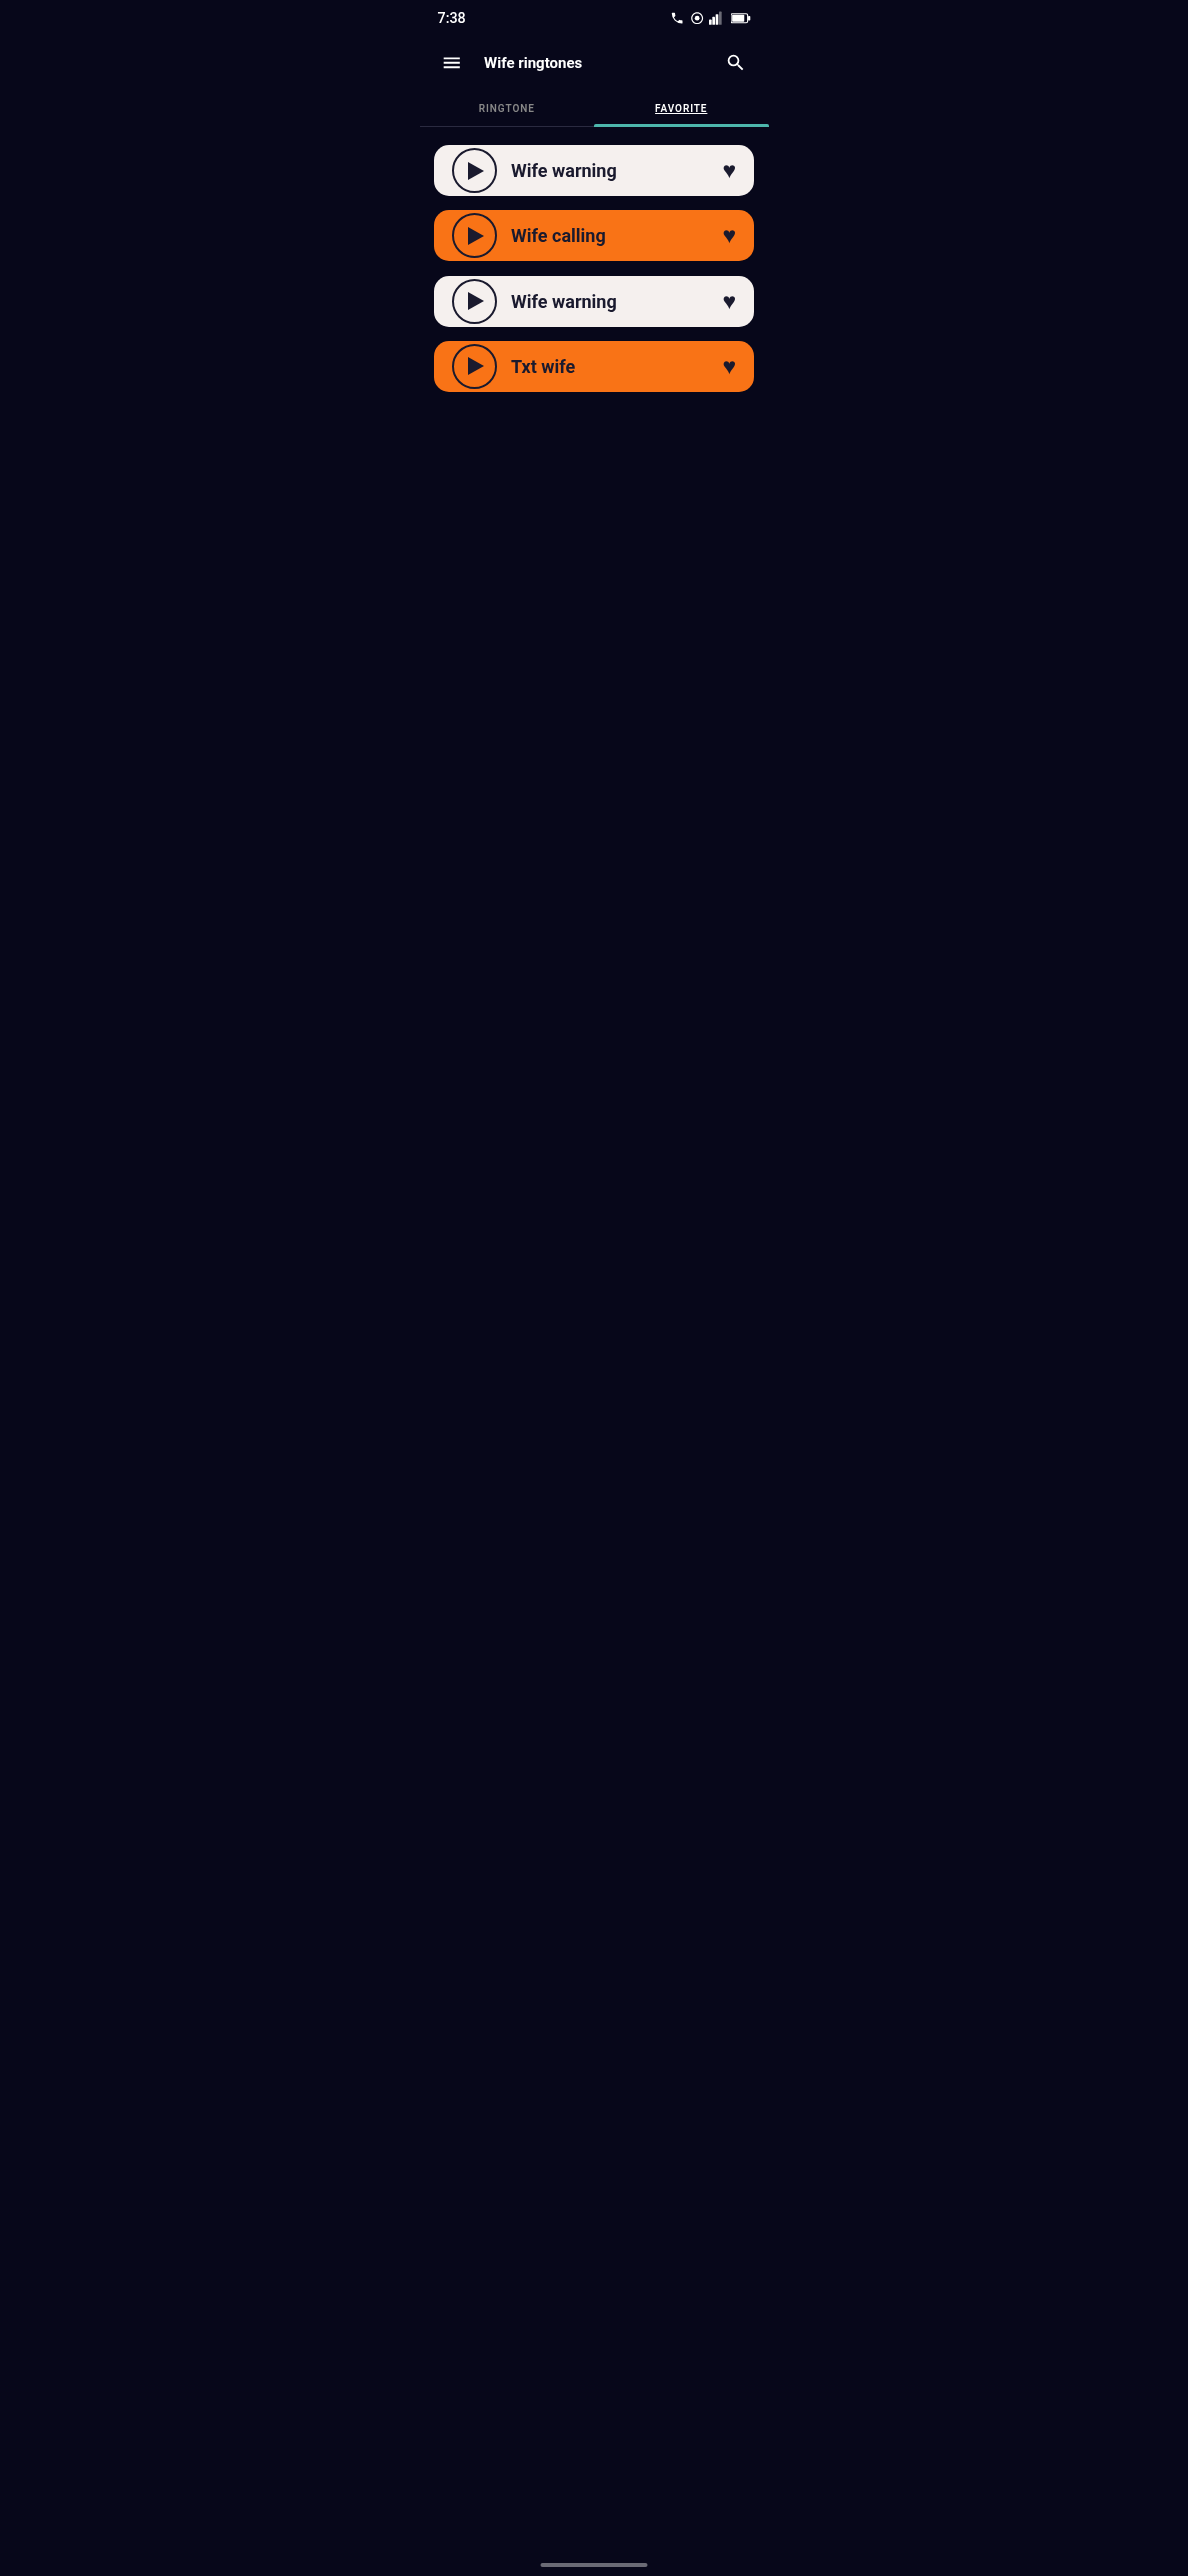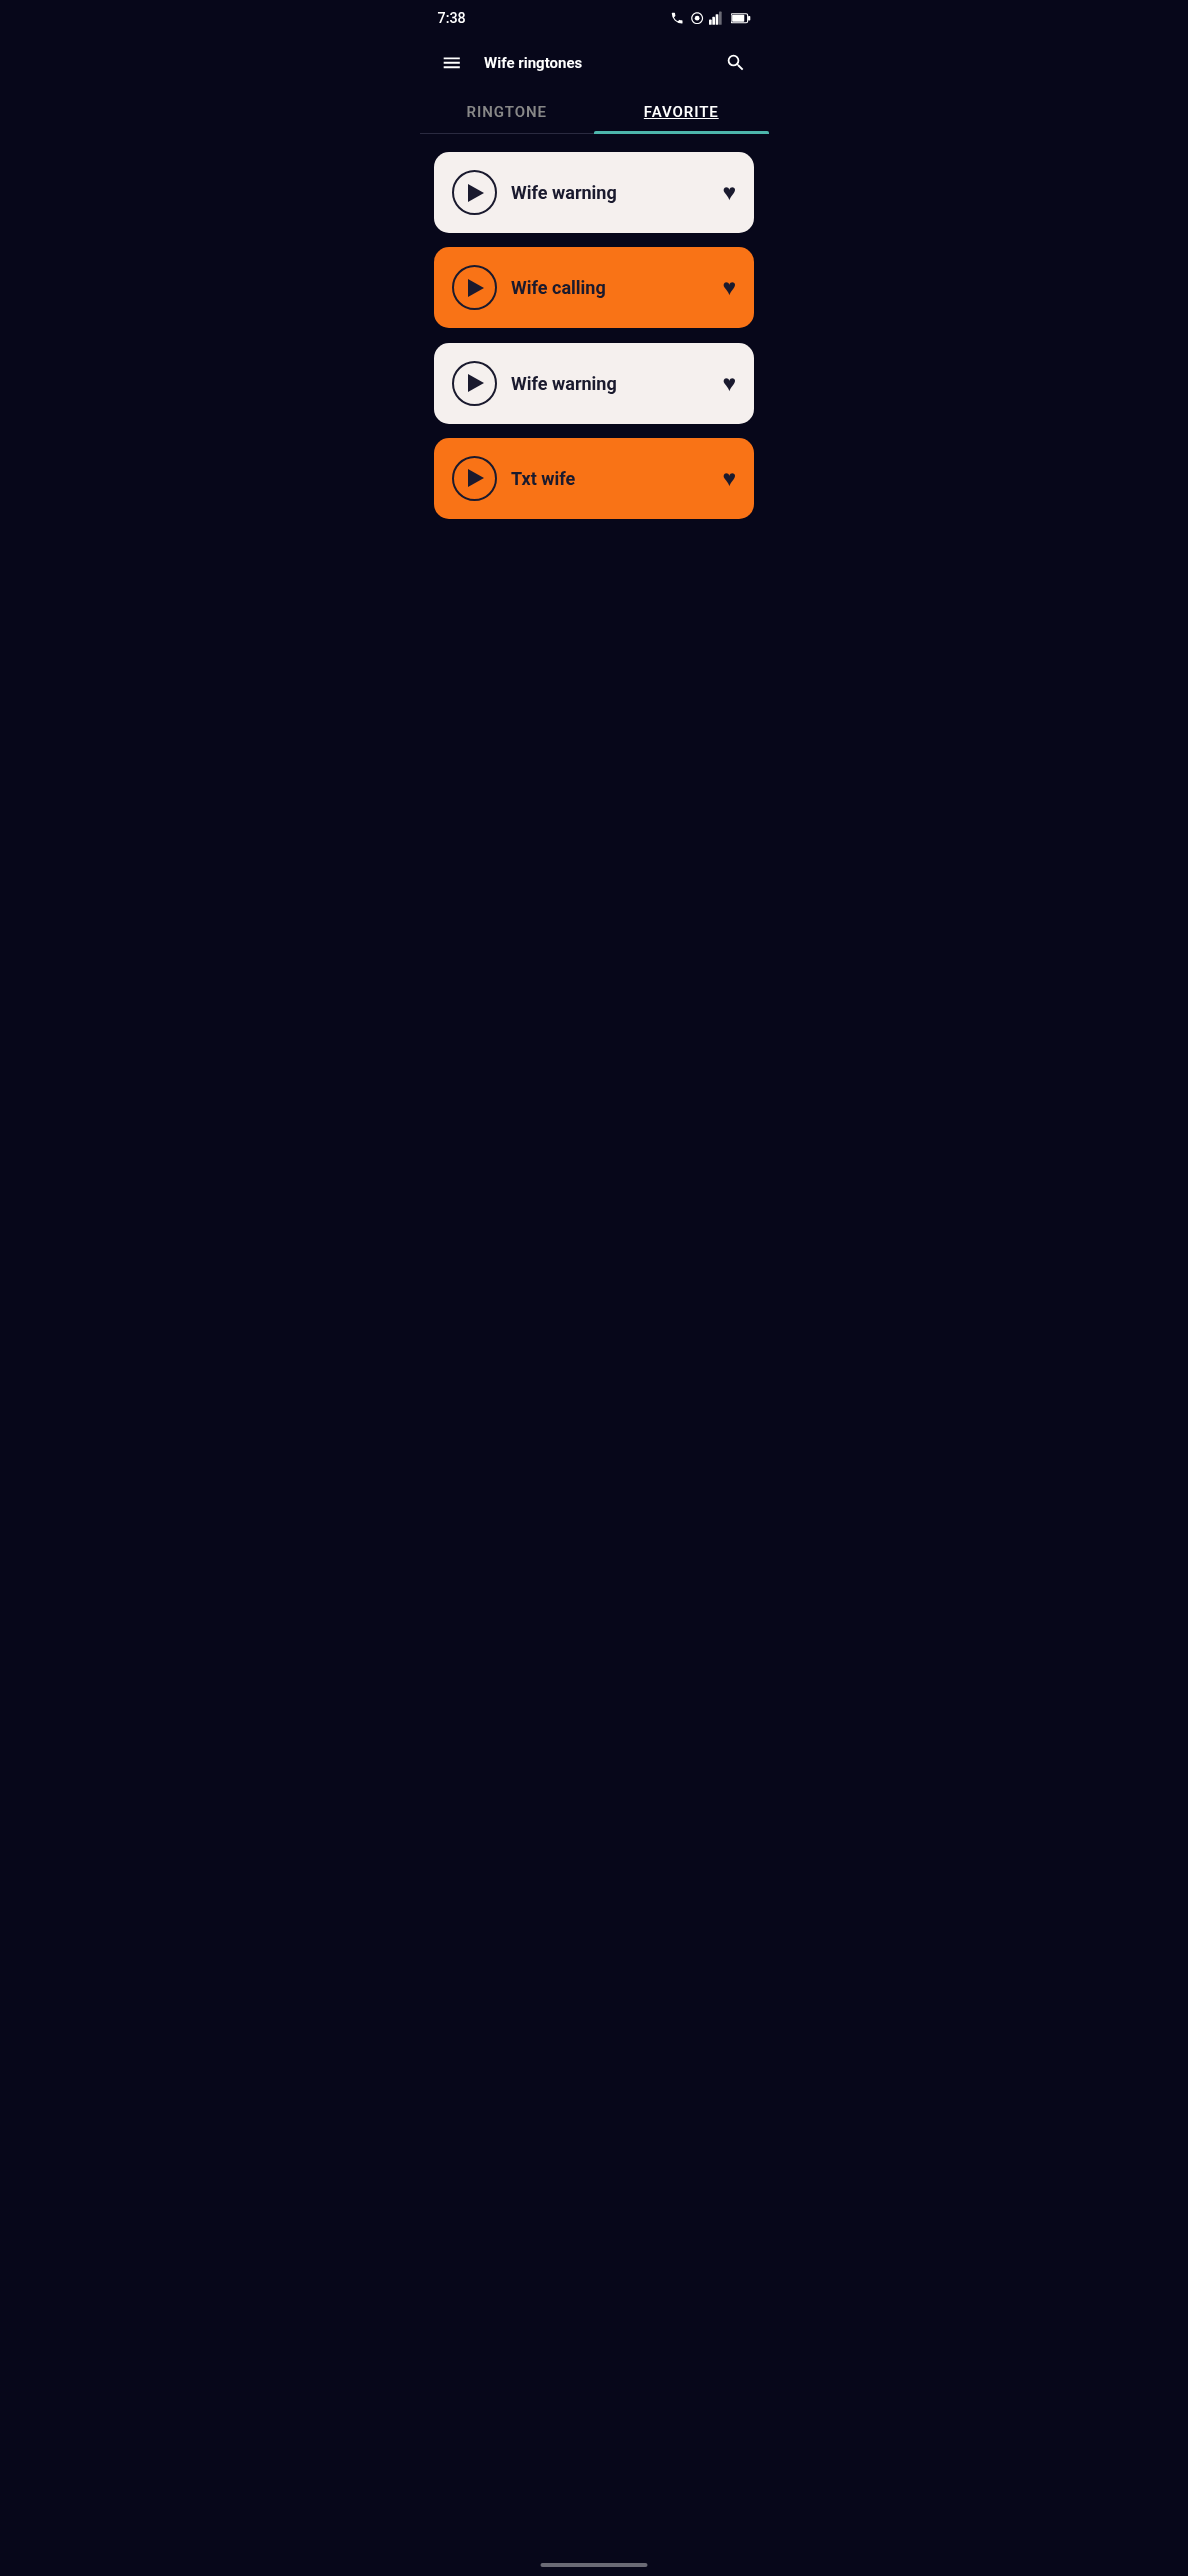"RINGTONE" .tab { font-size: 15px -> 10px }
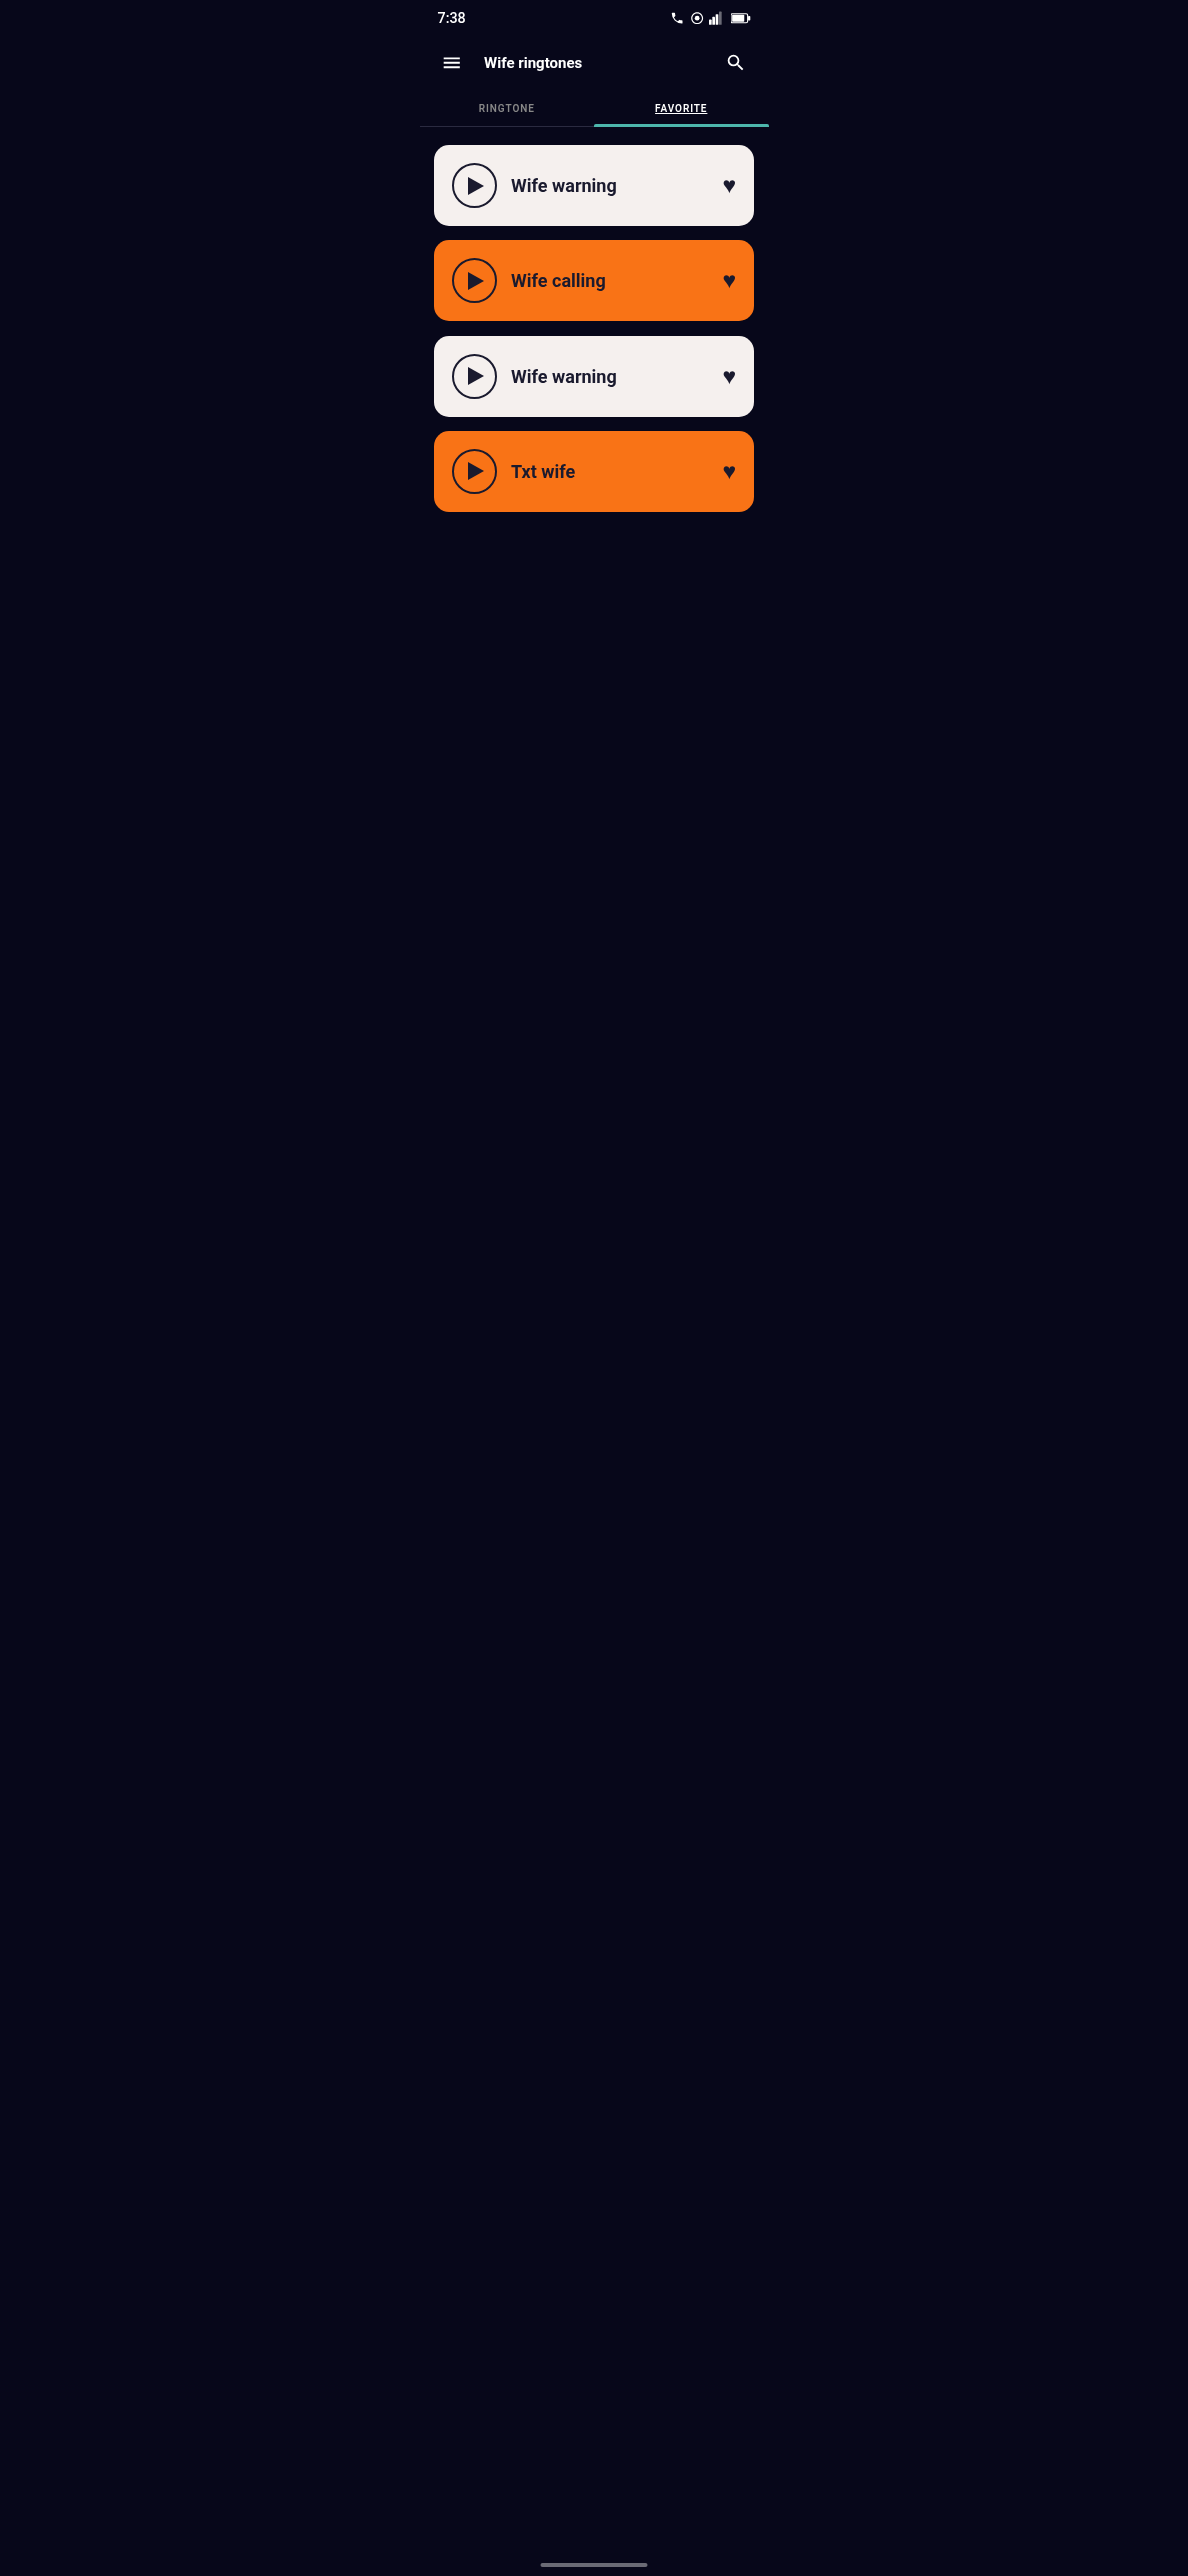"Wife warning" .ringtone-card { padding: 18px 18px -> 3px 18px }
